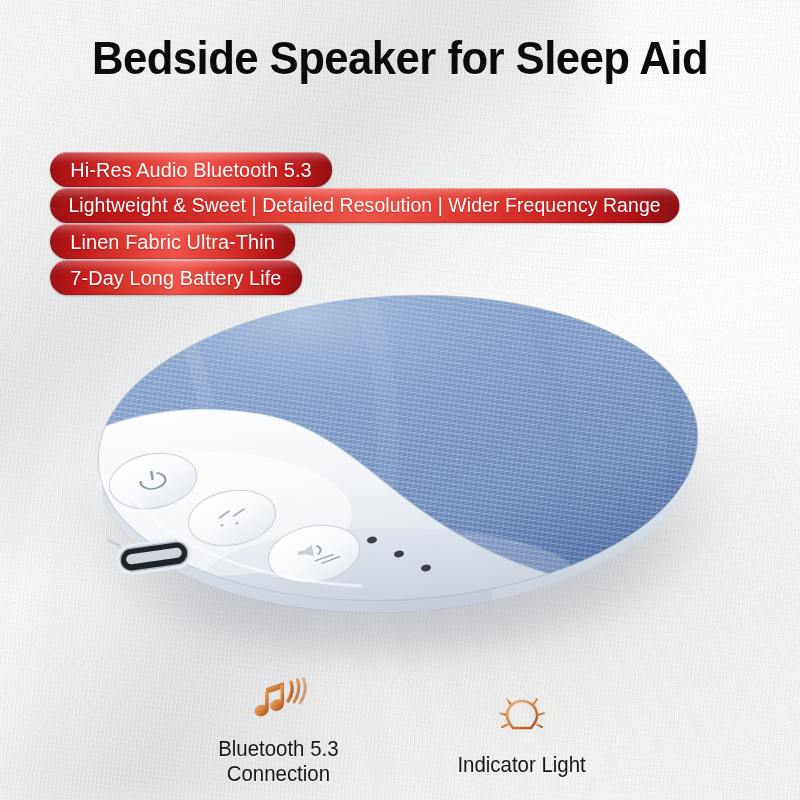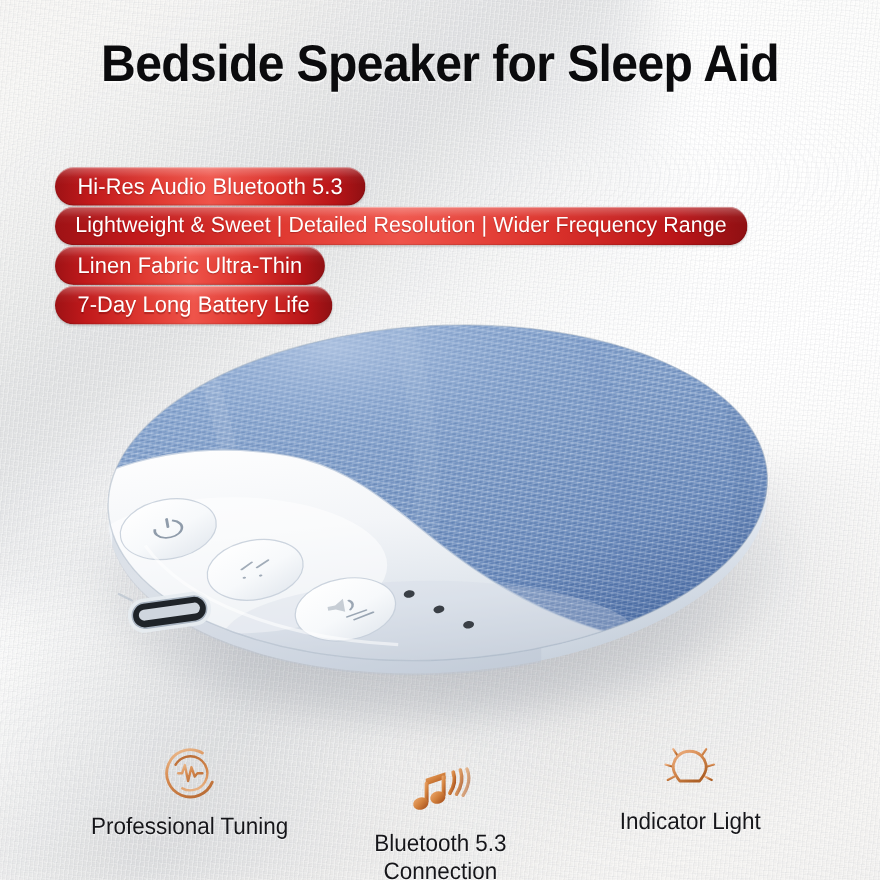"Professional Tuning" div.feature { html: <div> <div> <svg> <defs> <linearGradient> <stop></stop> <stop></stop> <stop></stop> </linearGradient> </defs> <circle></circle> <circle></circle> <path></path> </svg> </div> <div>Professional Tuning</div> </div> -> none }
